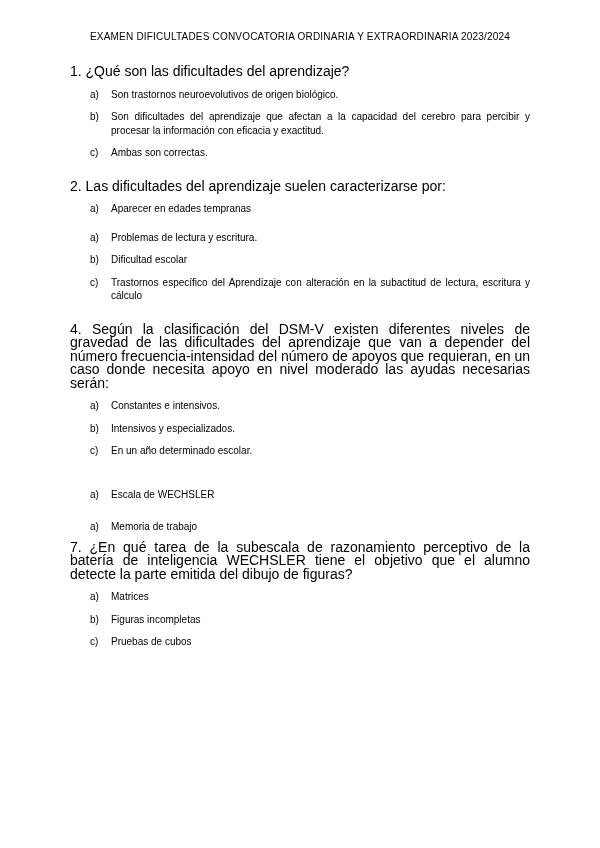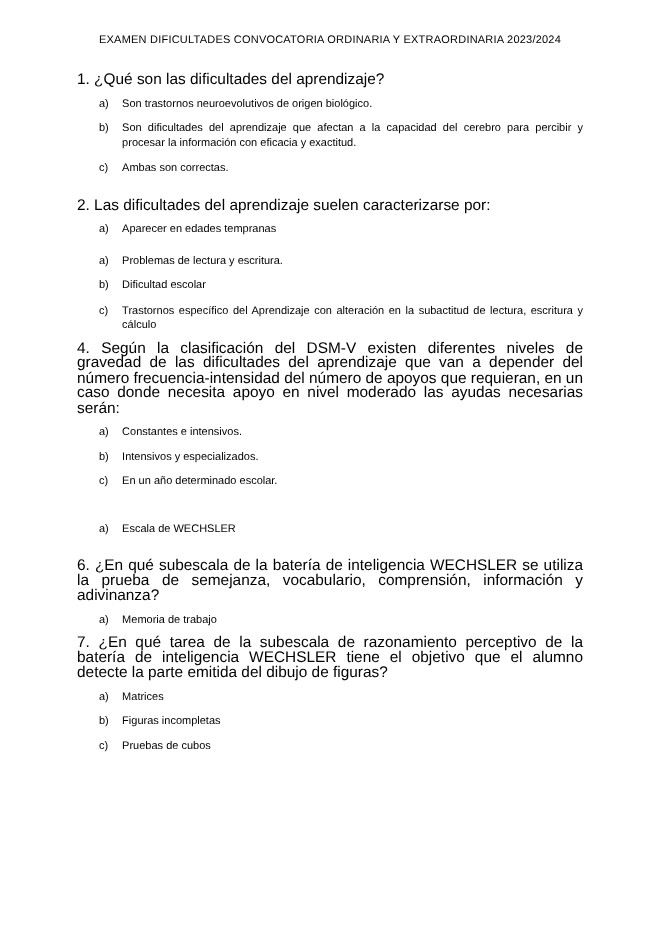"4. Según la clasificación del" .q4 { margin-top: 7px -> 20px }
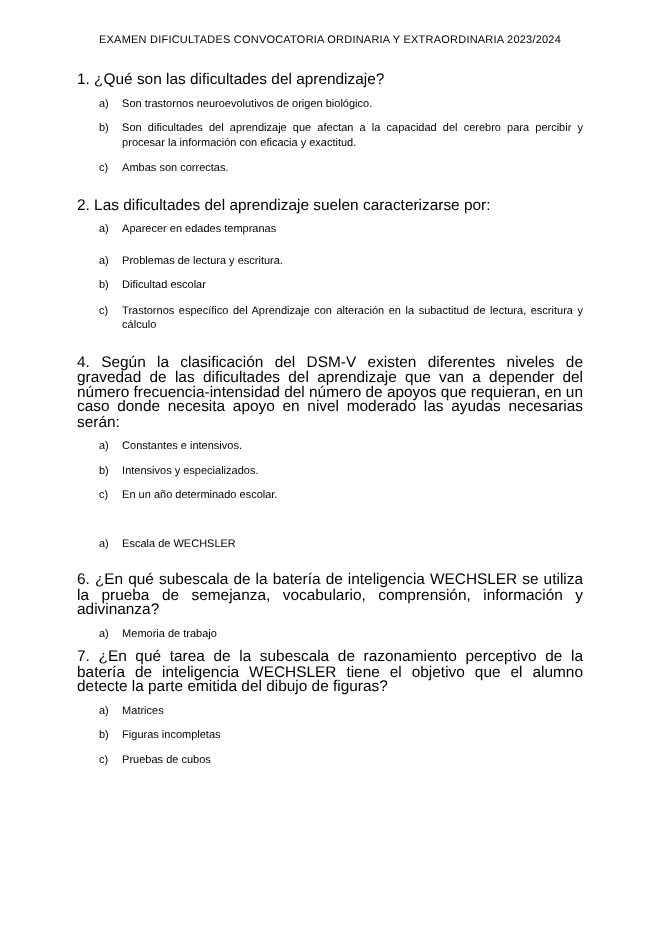"6. ¿En qué subescala de" div.question-text { html: <div>6. ¿En qué subescala de la batería de inteligencia WECHSLER se utiliza la prueba de semejanza, vocabulario, comprensión, información y adivinanza?</div> -> none }
